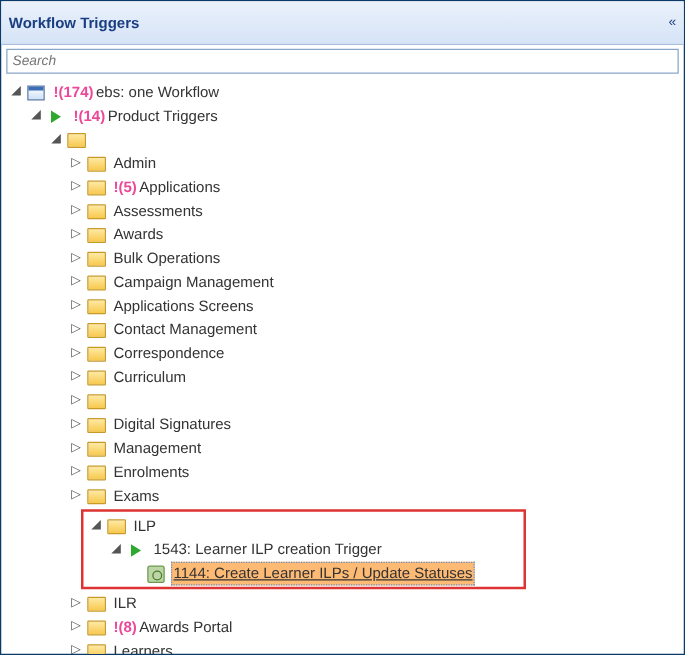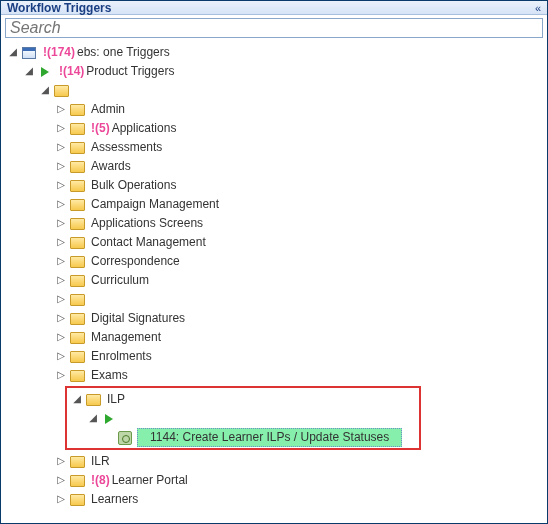"Workflow Triggers" .panel-header { height: 14px -> 35px }
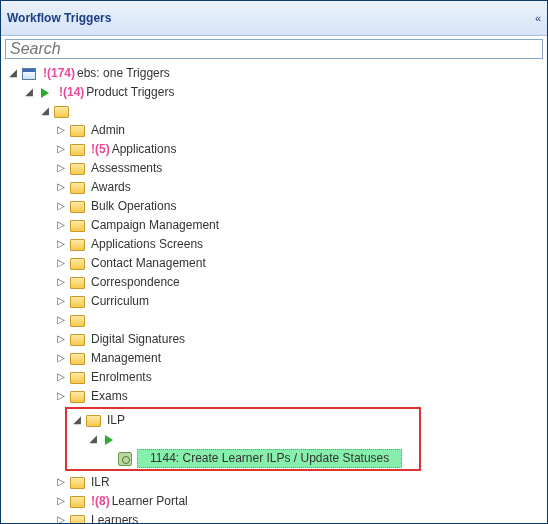"Search" .search-input { font-size: 16px -> 11px }
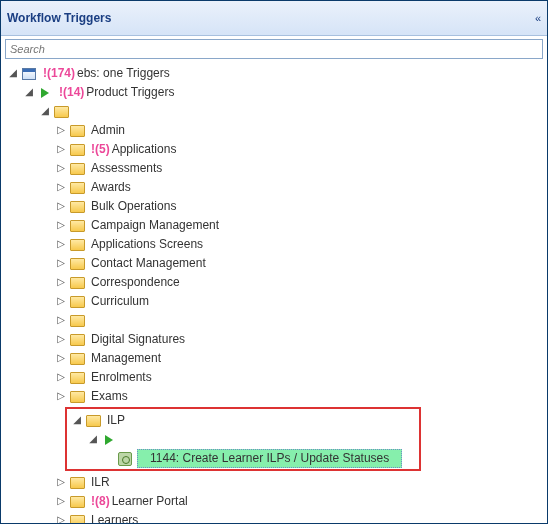"ebs: one Triggers" span { text: Triggers -> Workflow }
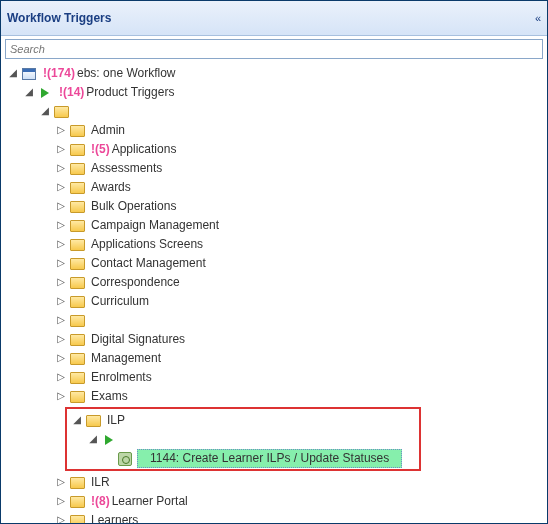"1543: Learner ILP creation Trigger" span.label { html: none -> <span><span>1543: Learner ILP creation Trigger</span></span> }
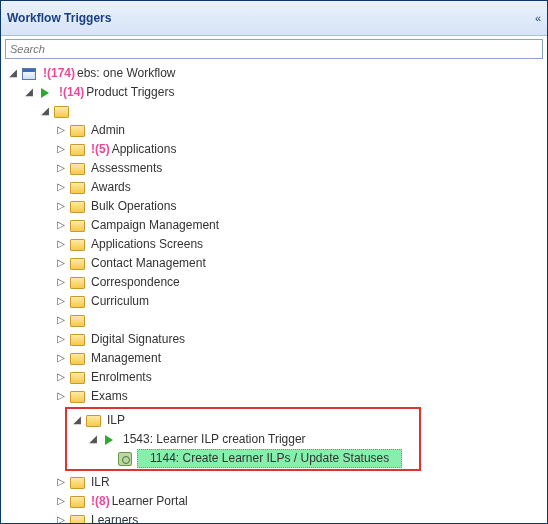"1144: Create Learner ILPs /" .label.selected { background: #86efac -> #fdba74; padding: 0 12px -> 0 1px; text-decoration: none -> underline }
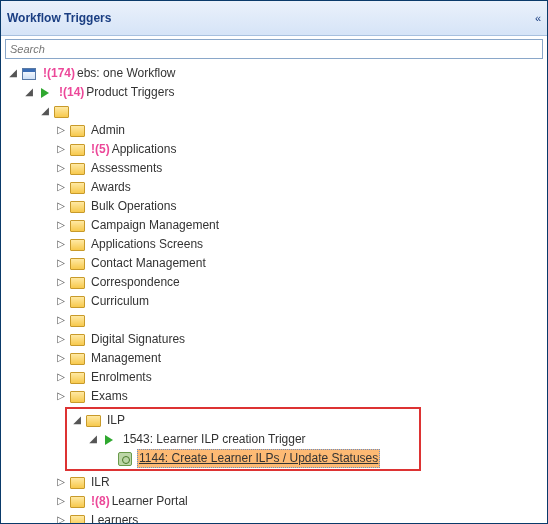"Learner Portal" span { text: Learner -> Awards }
